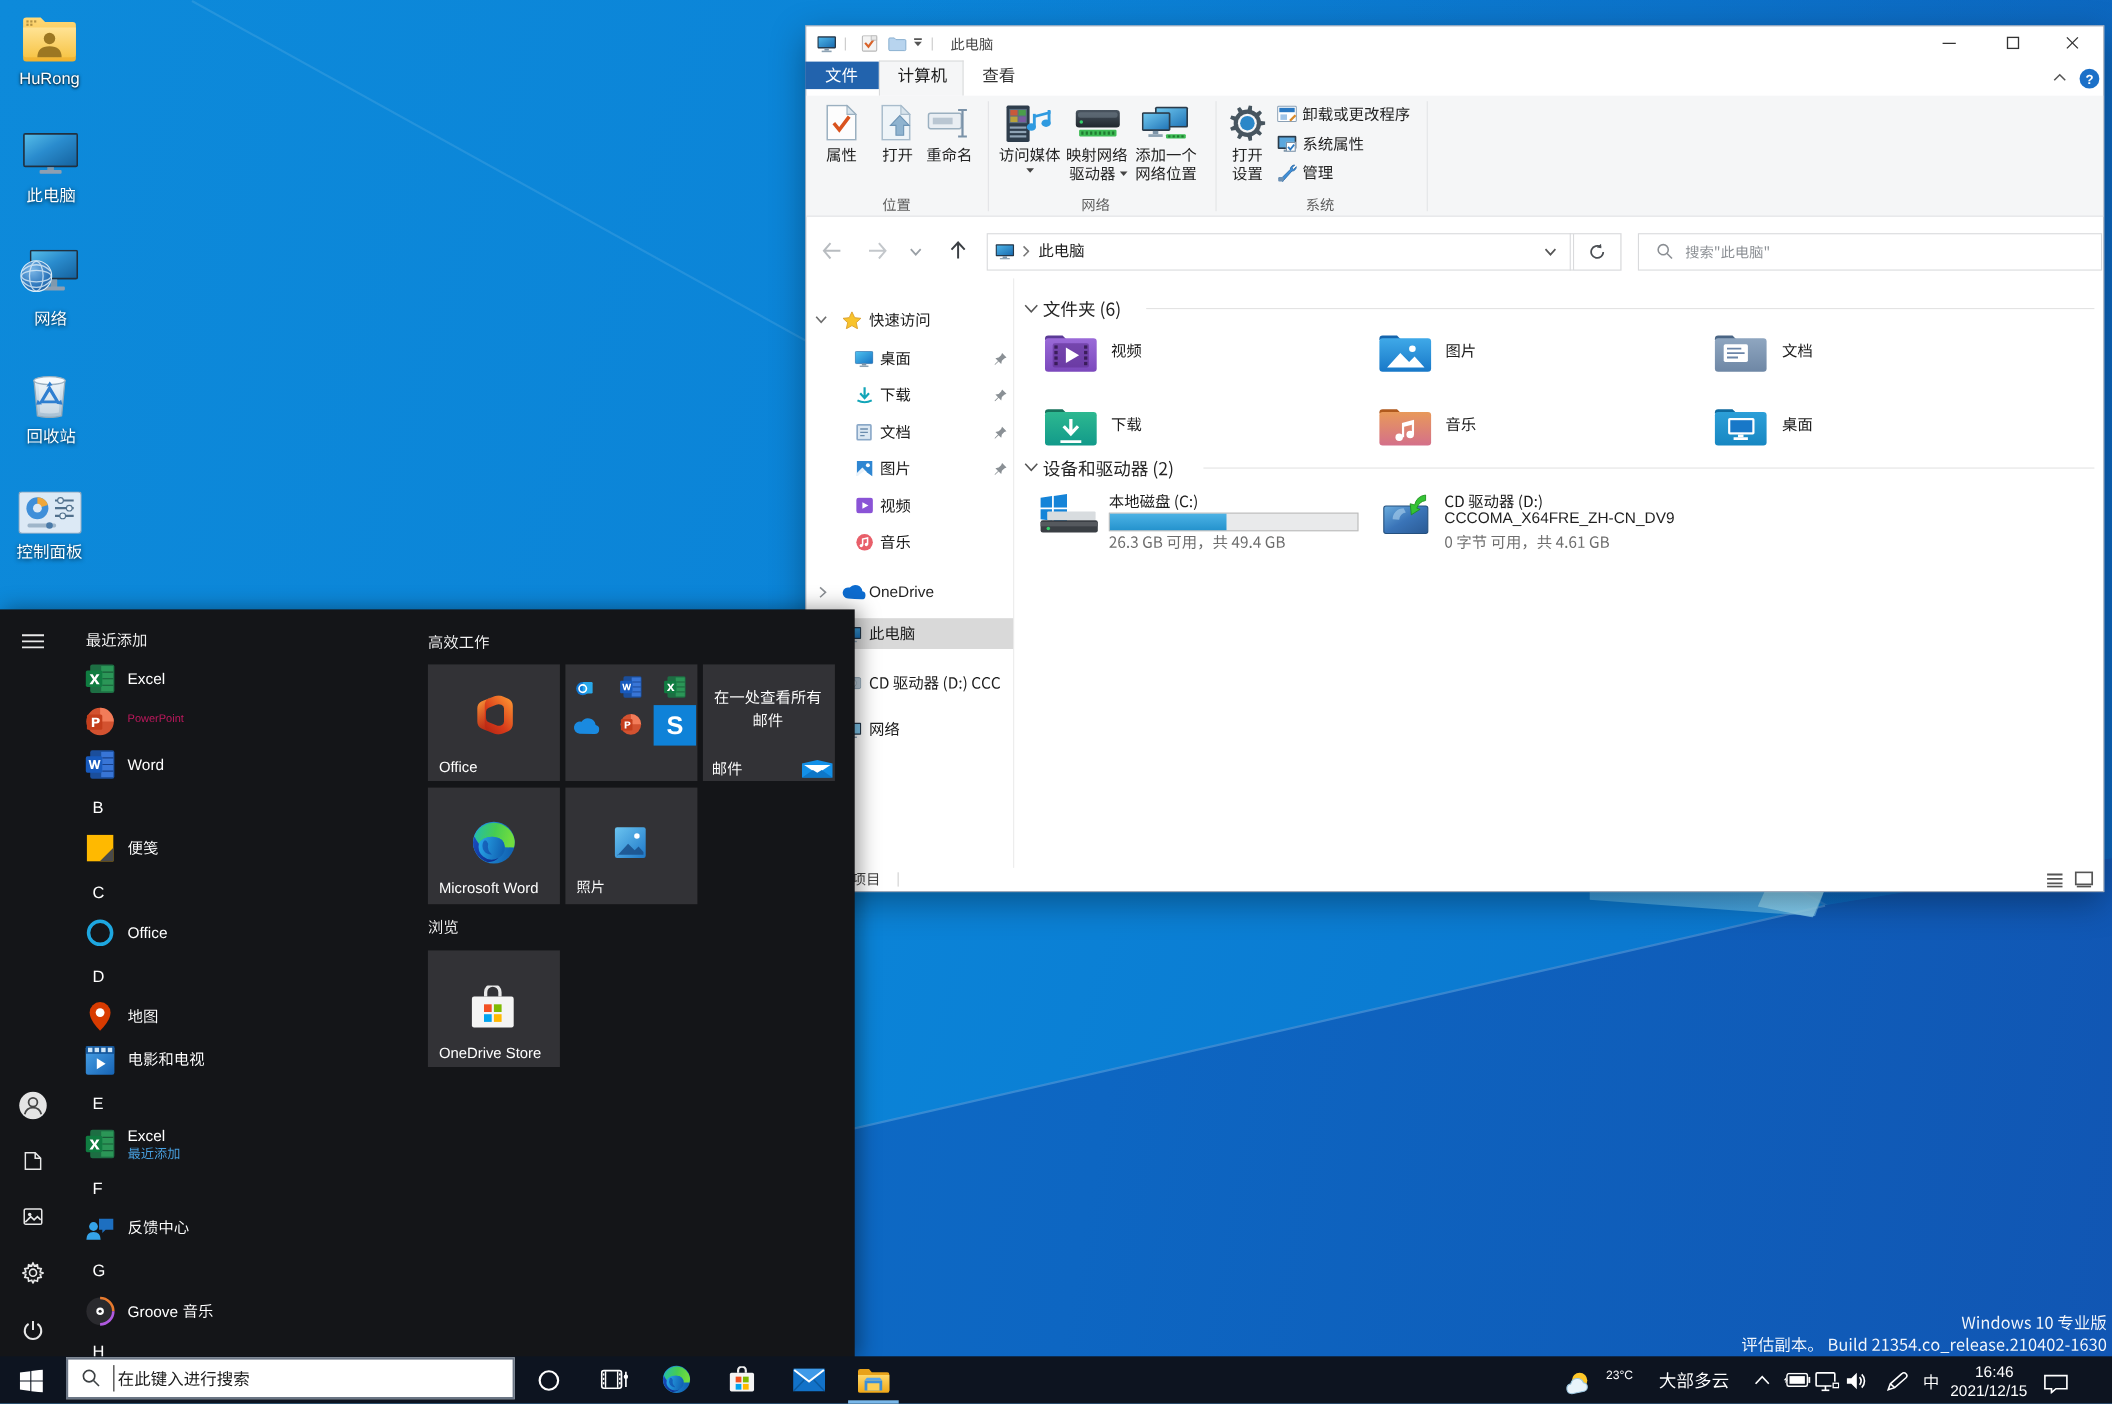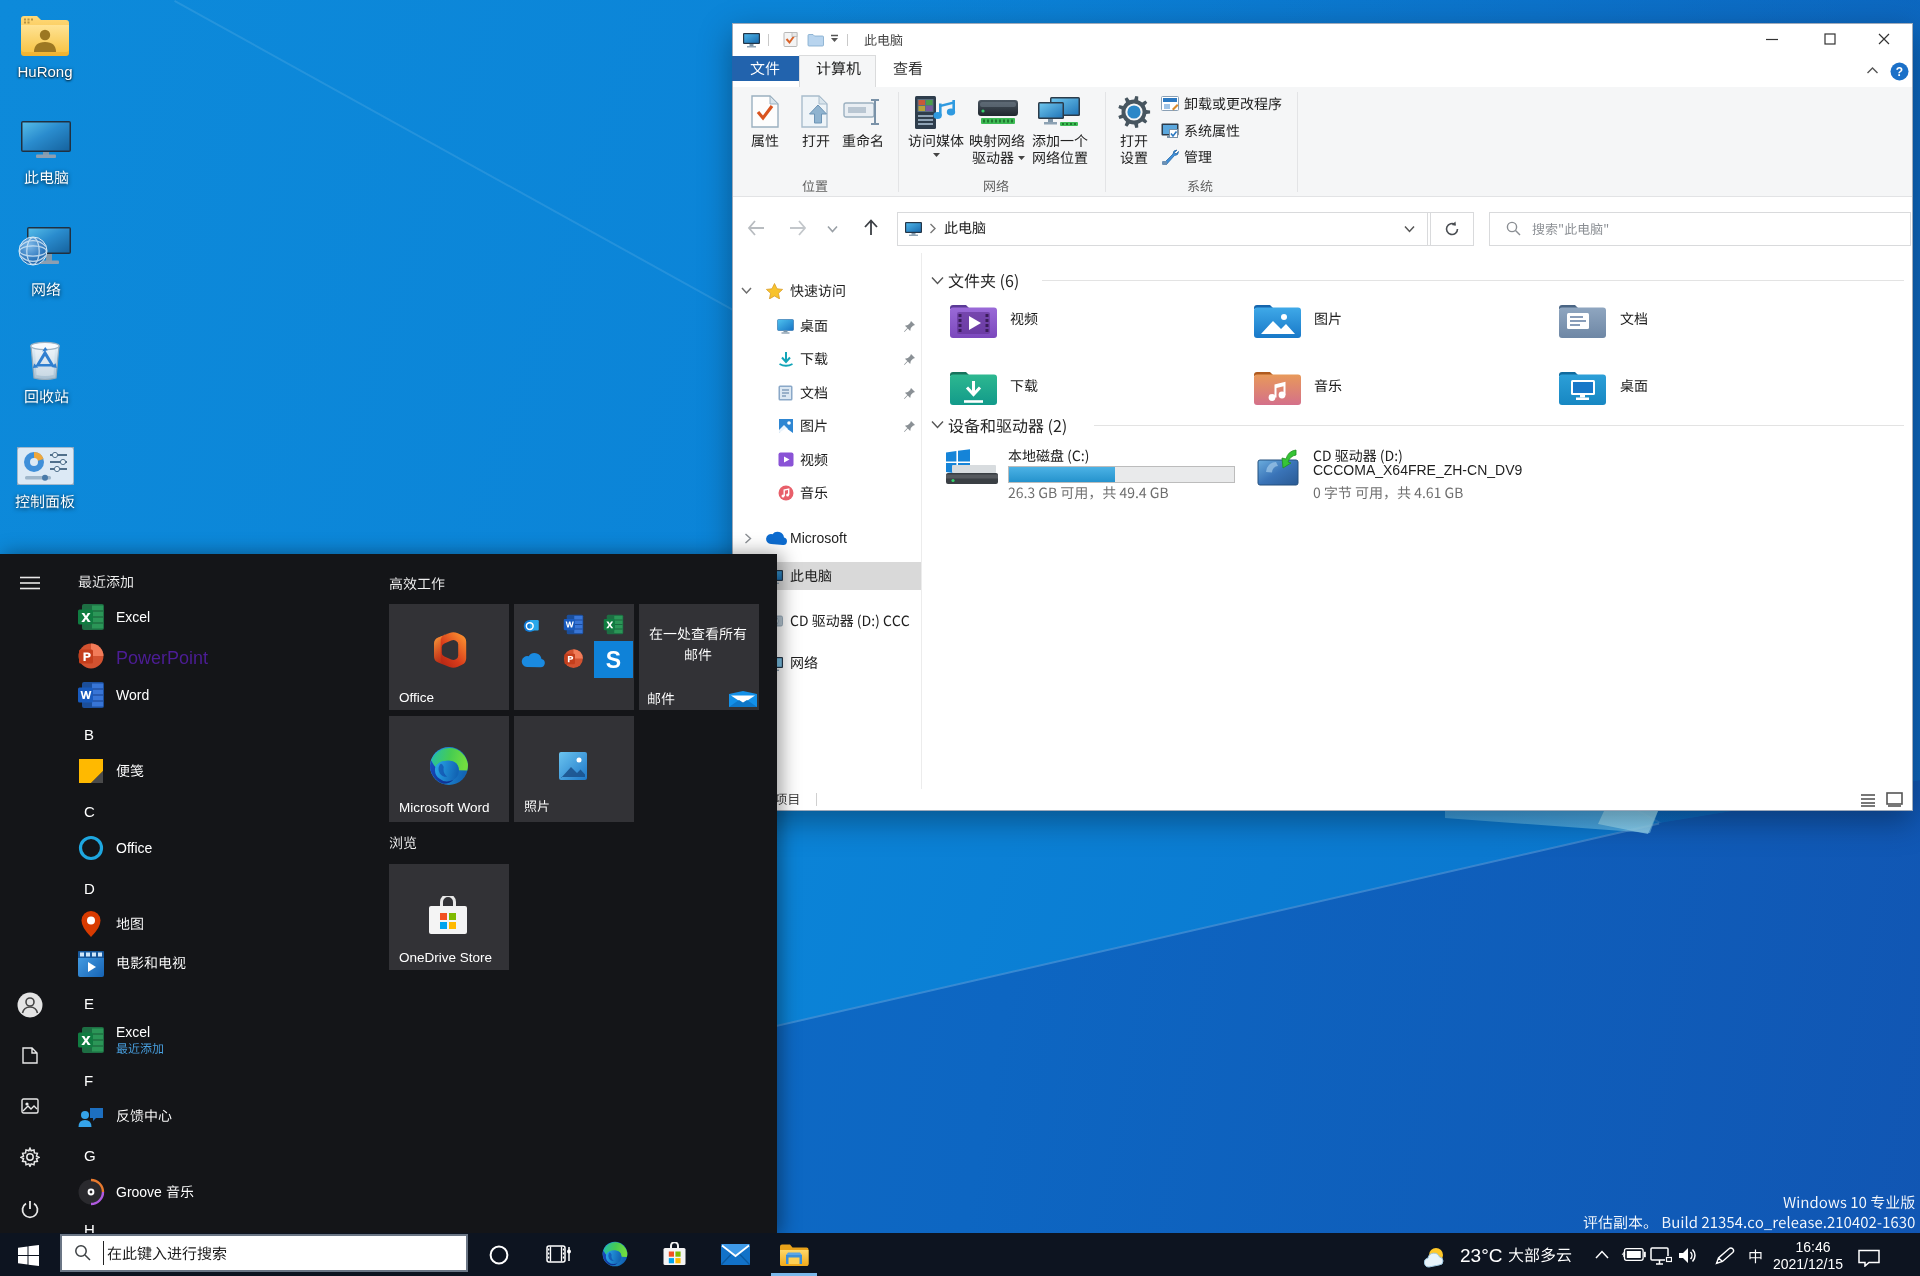"Microsoft" div.lat { text: Microsoft -> OneDrive }
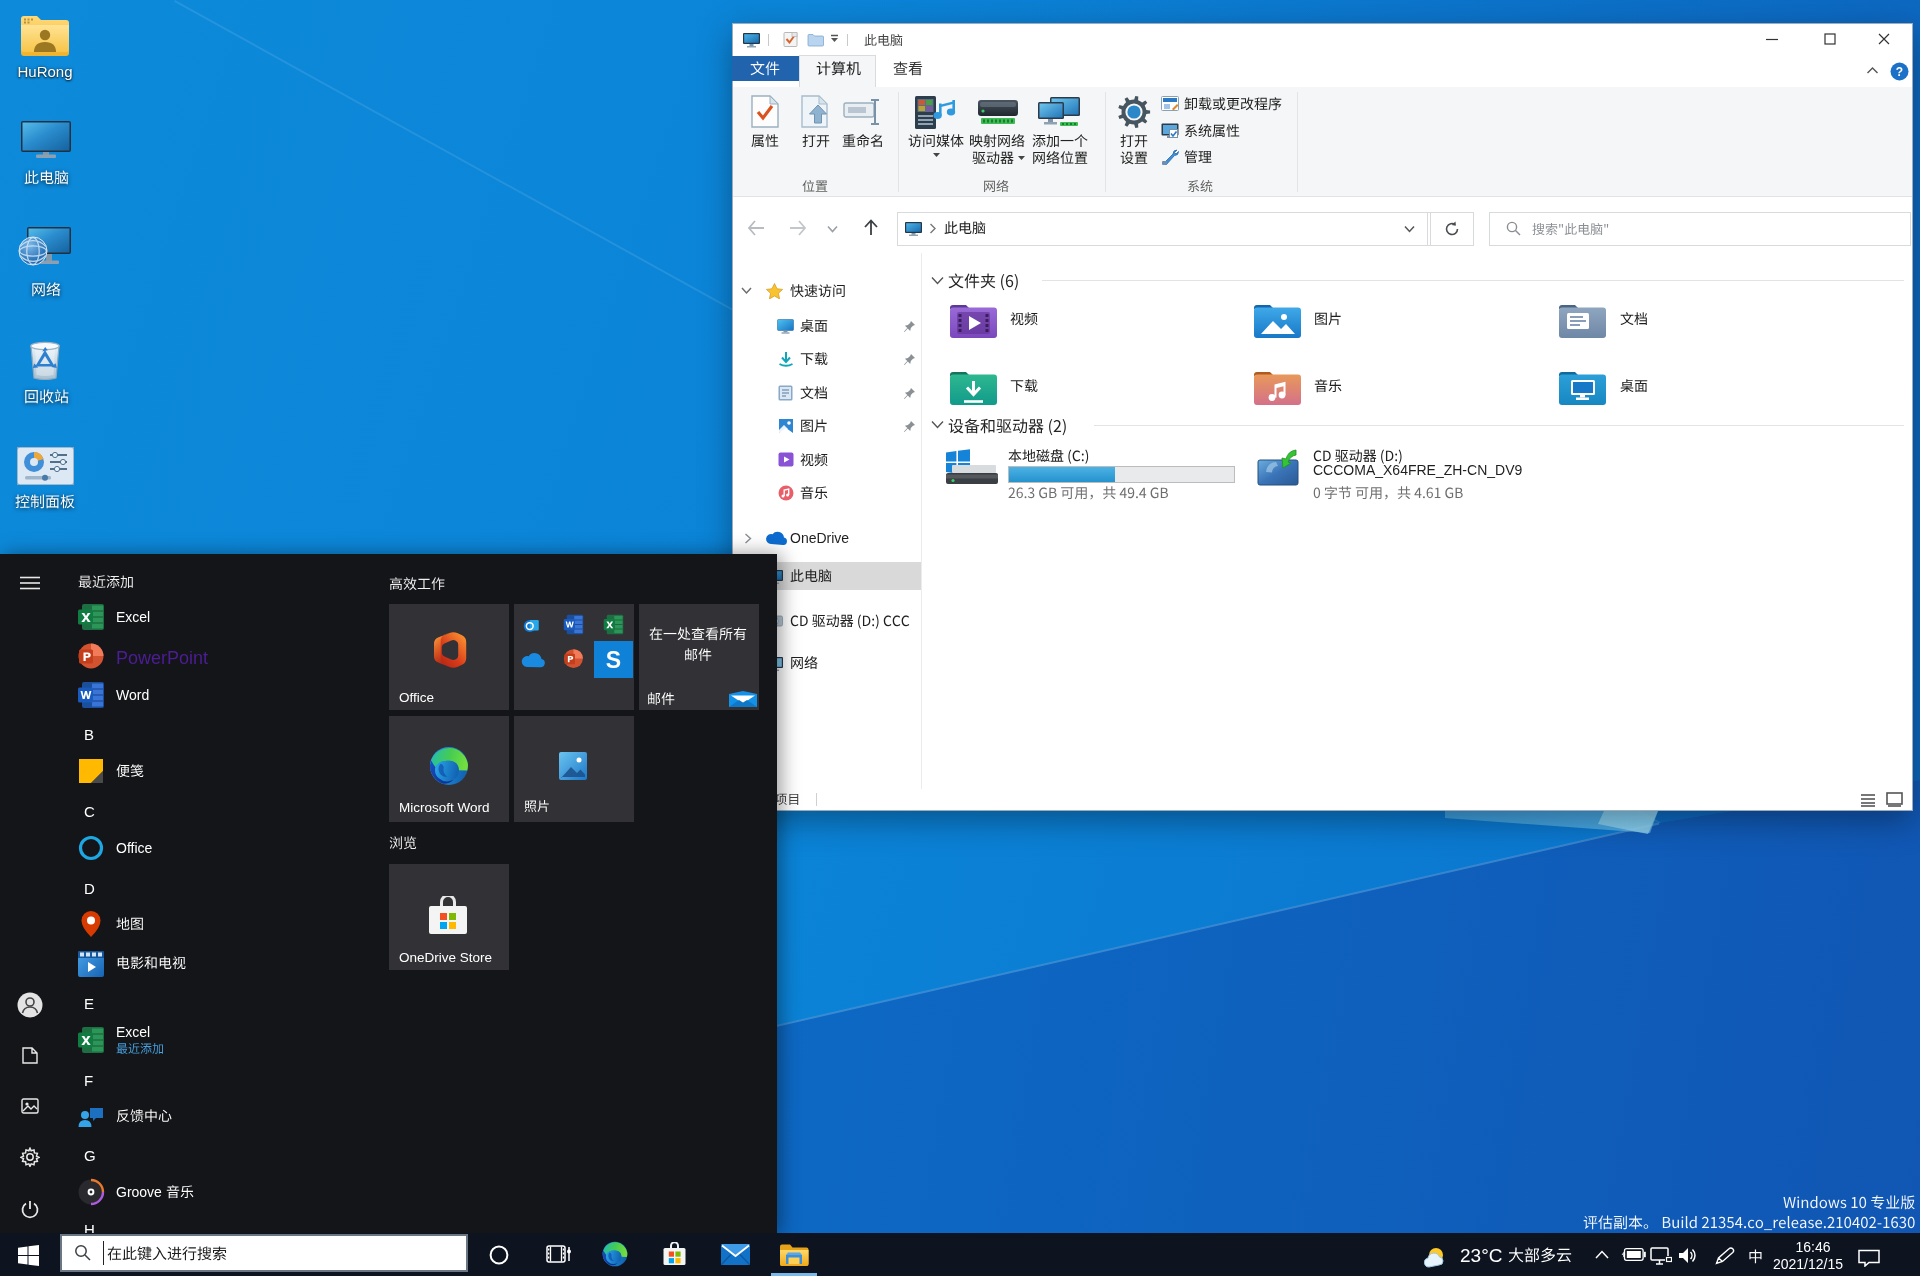"PowerPoint" div.lat { color: #4c1d95 -> #be185d; font-size: 18px -> 10px }
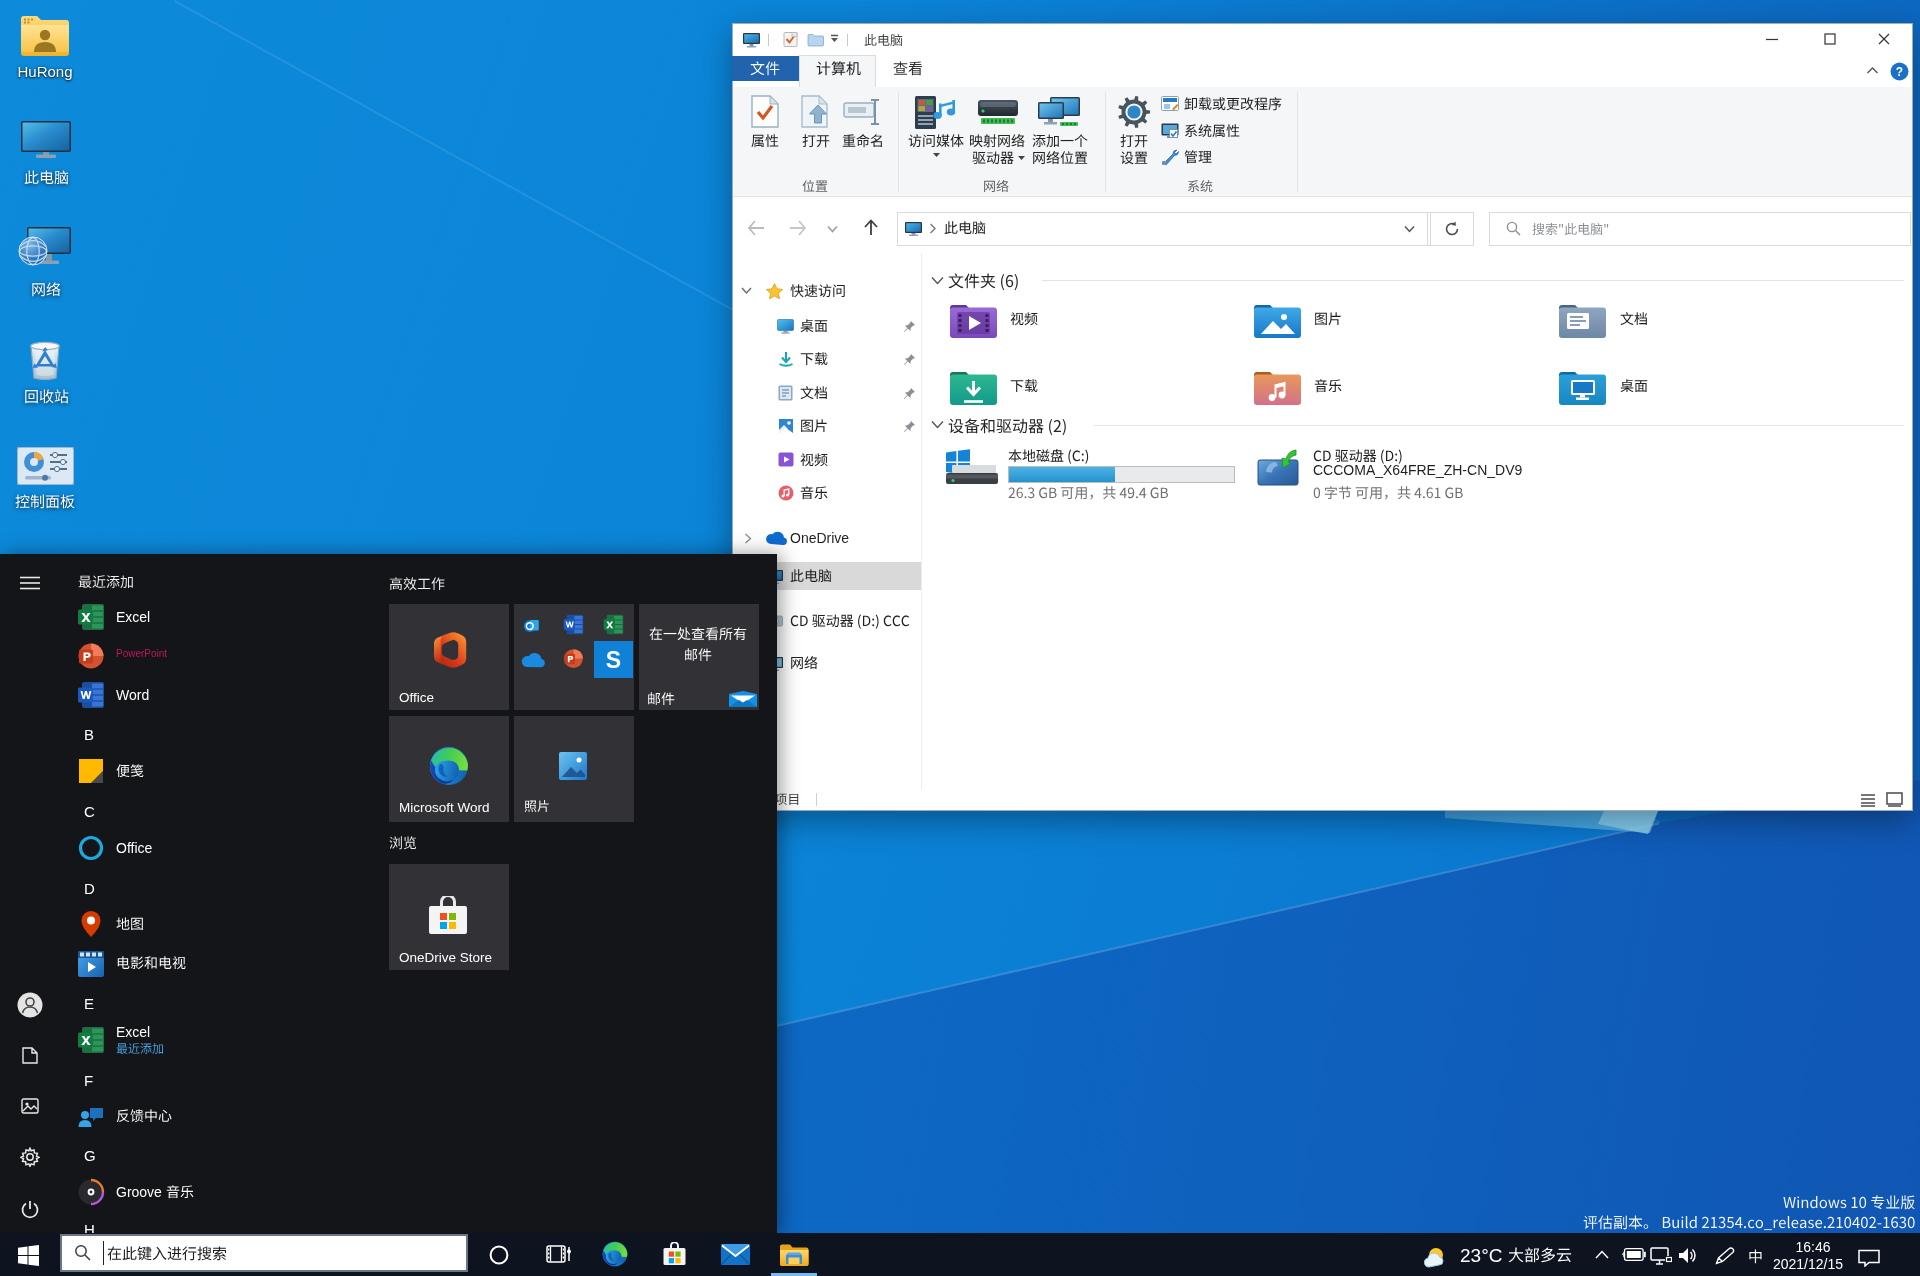"23°C" div.lat { font-size: 19px -> 11px }
